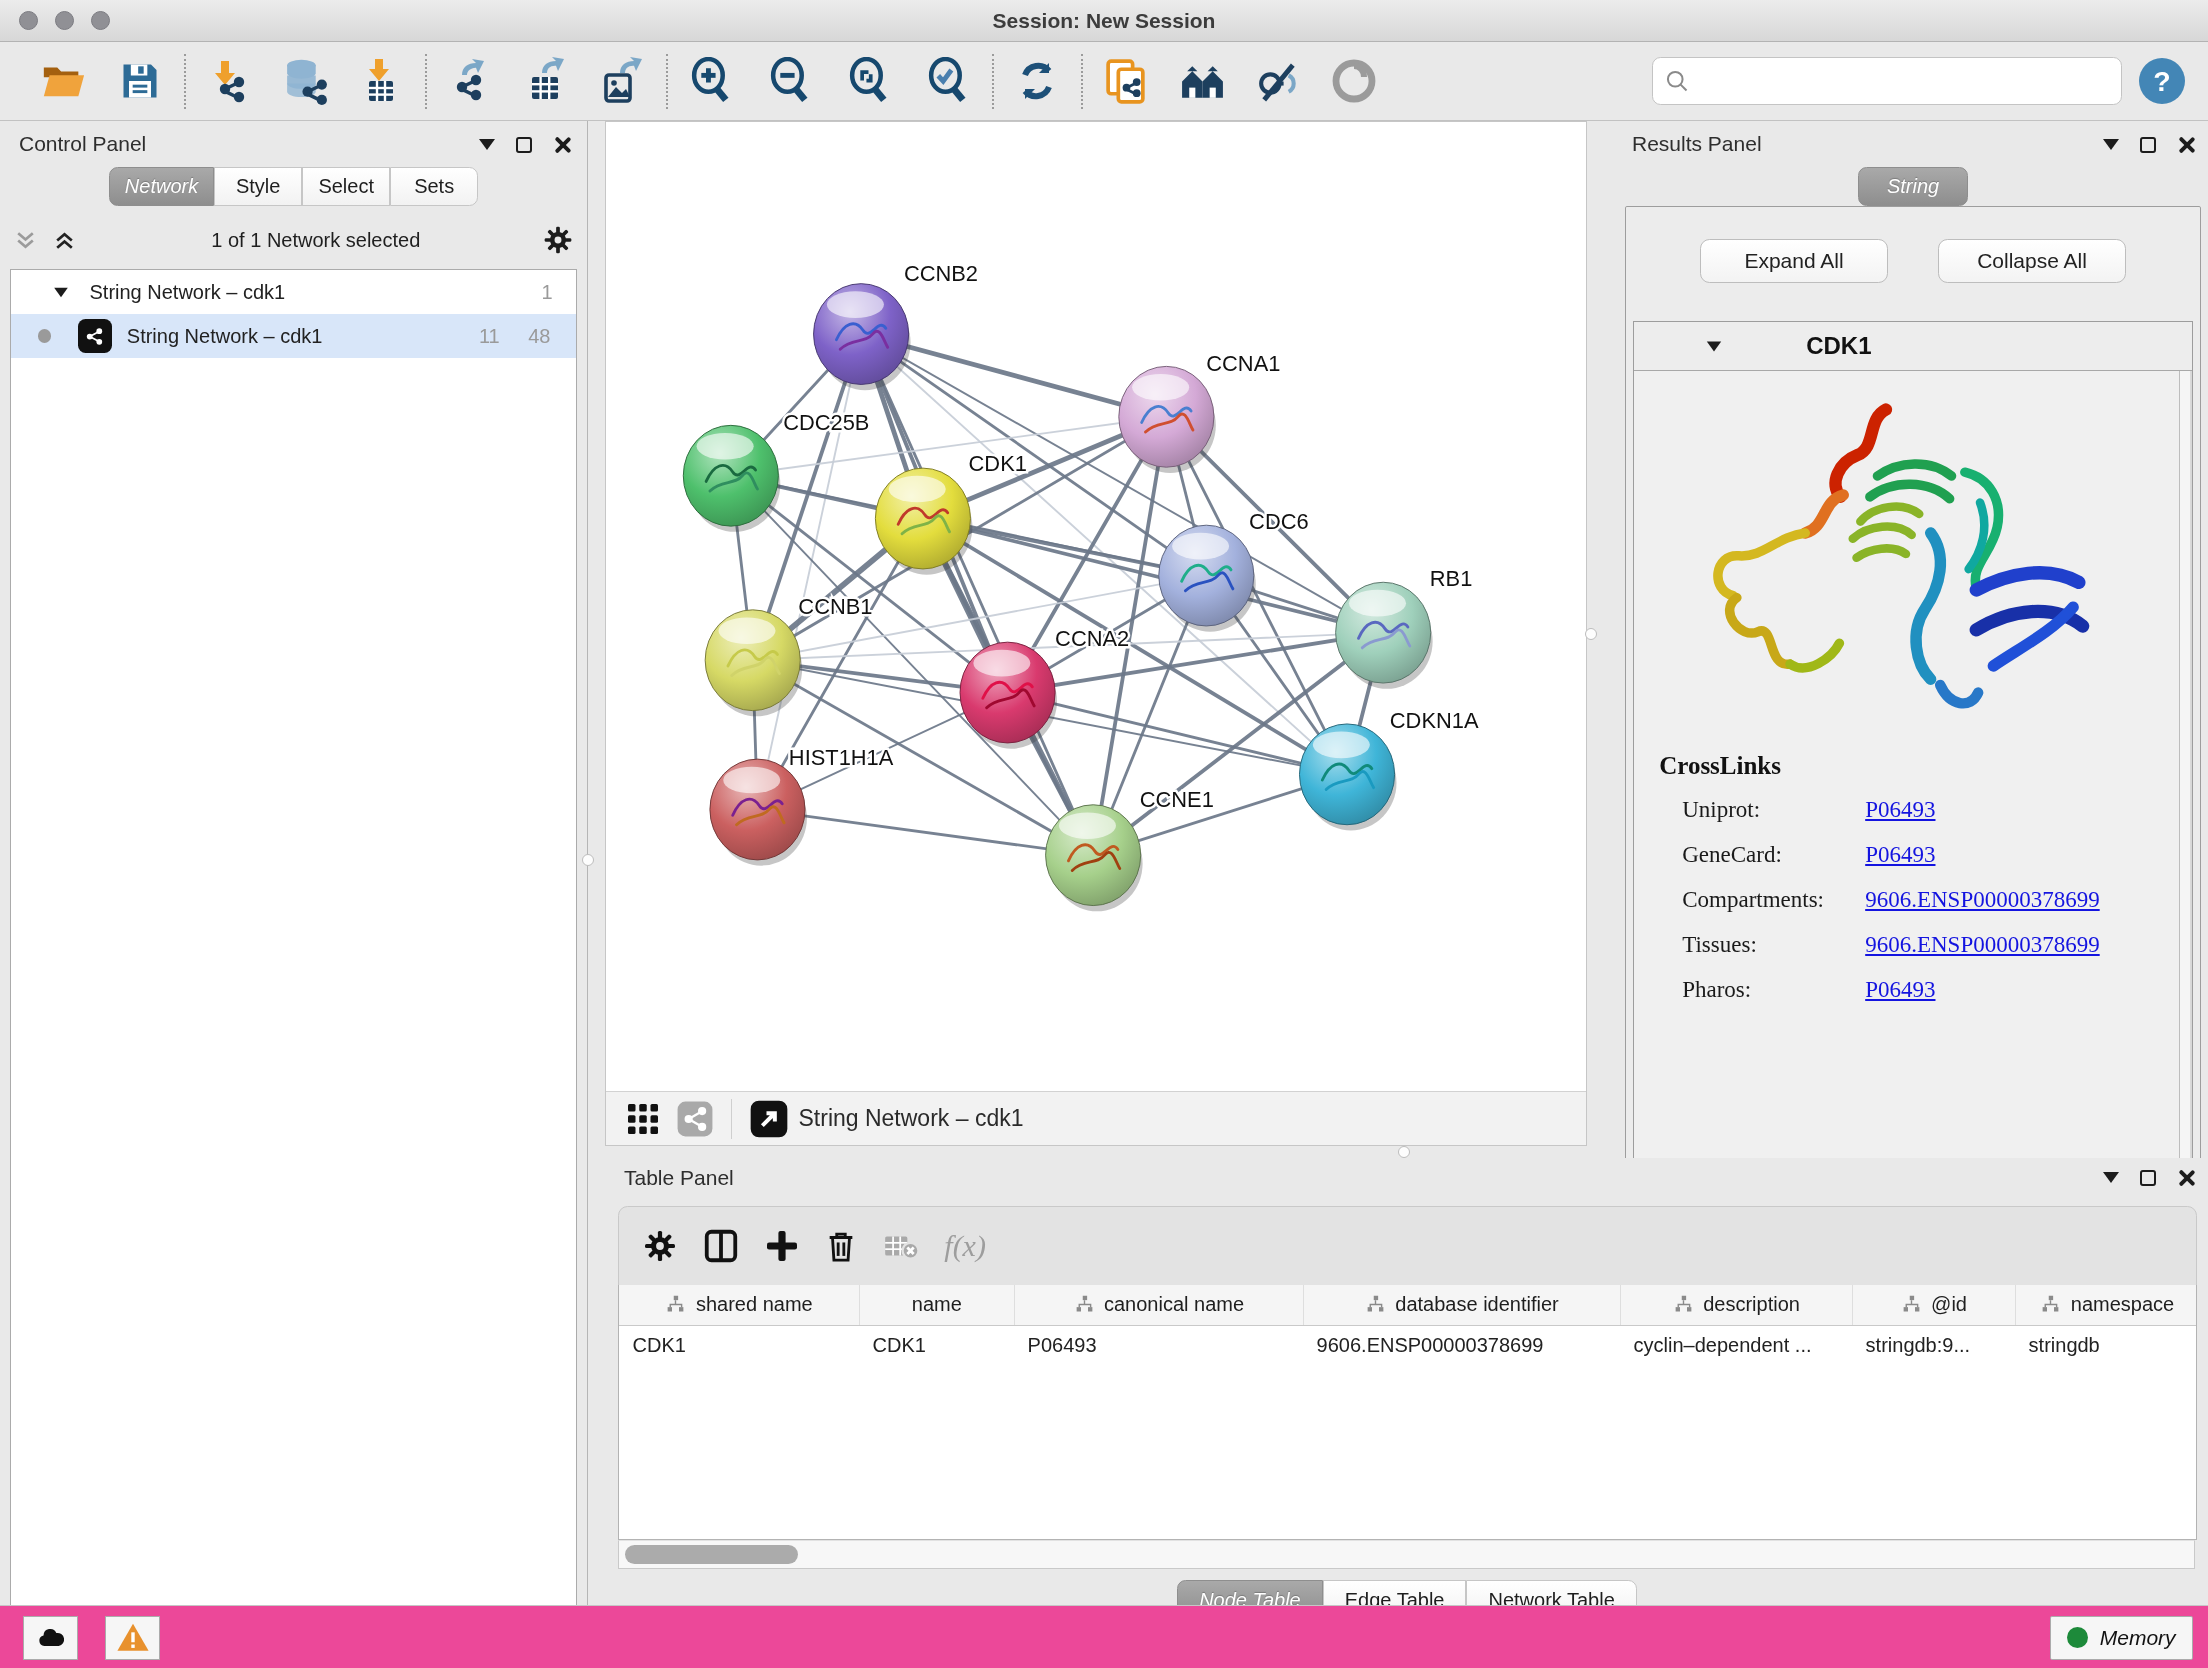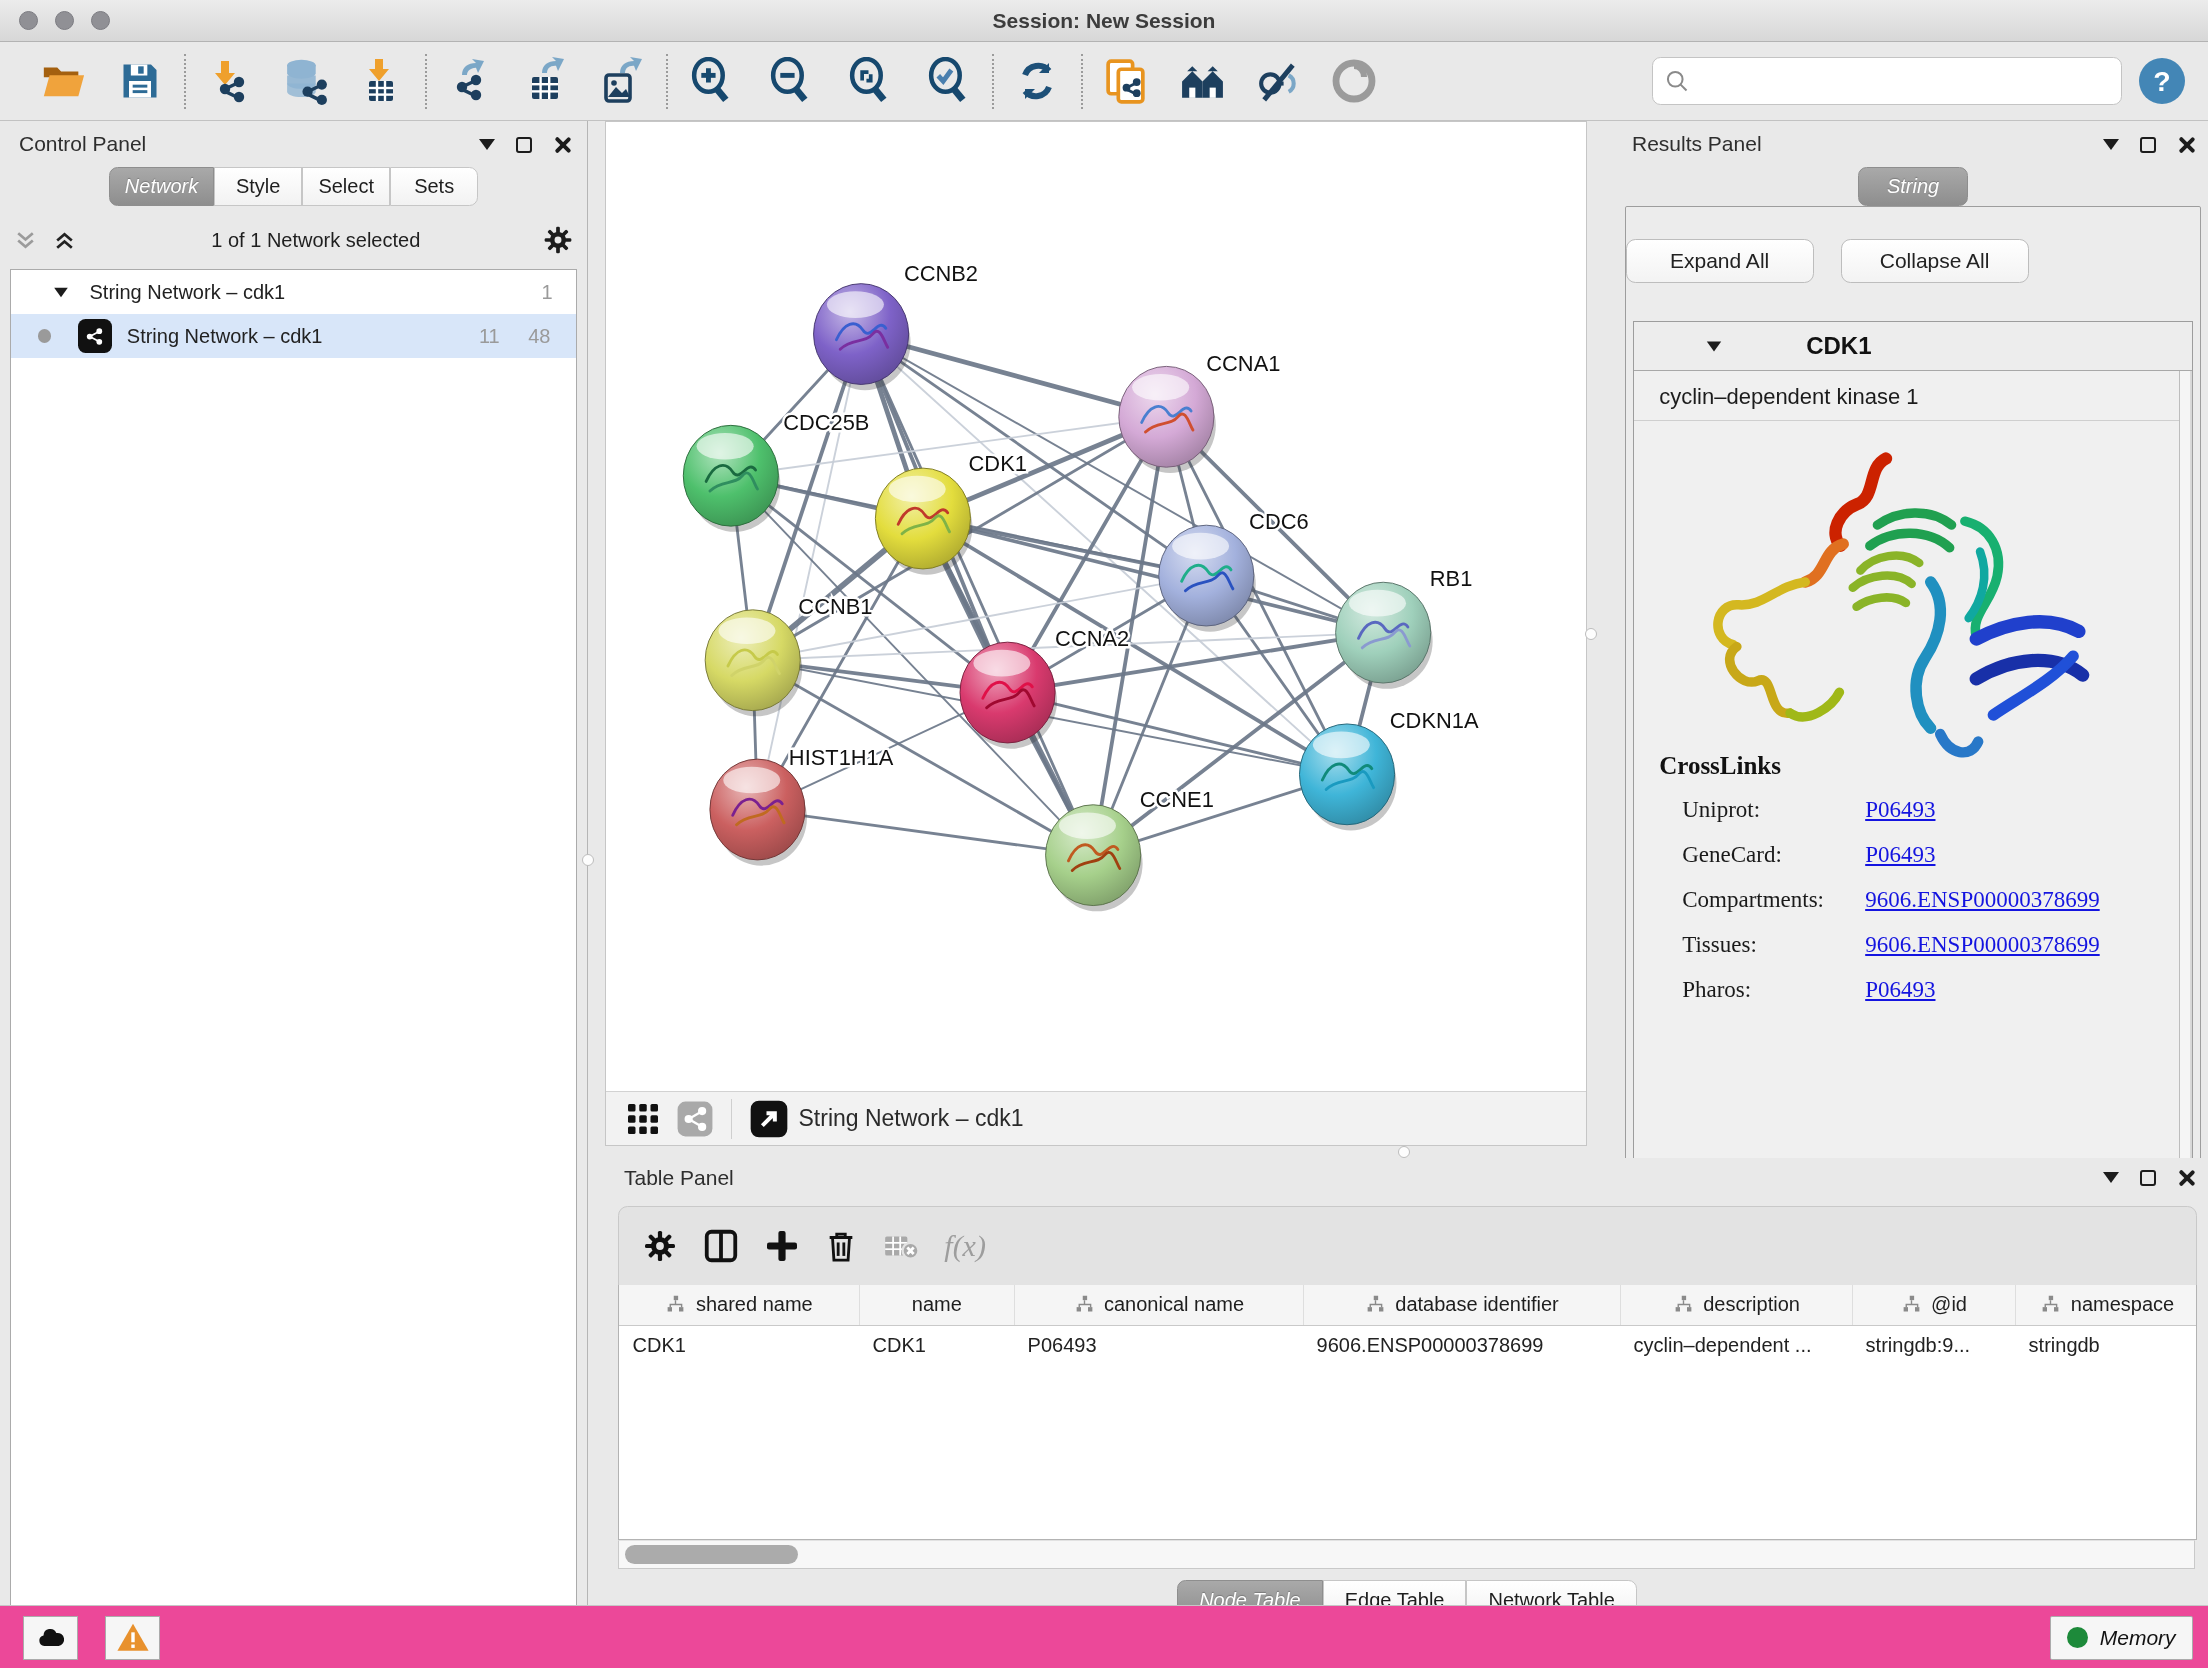"Expand All" .rp-btnrow { gap: 27px -> 50px; justify-content: none -> center }
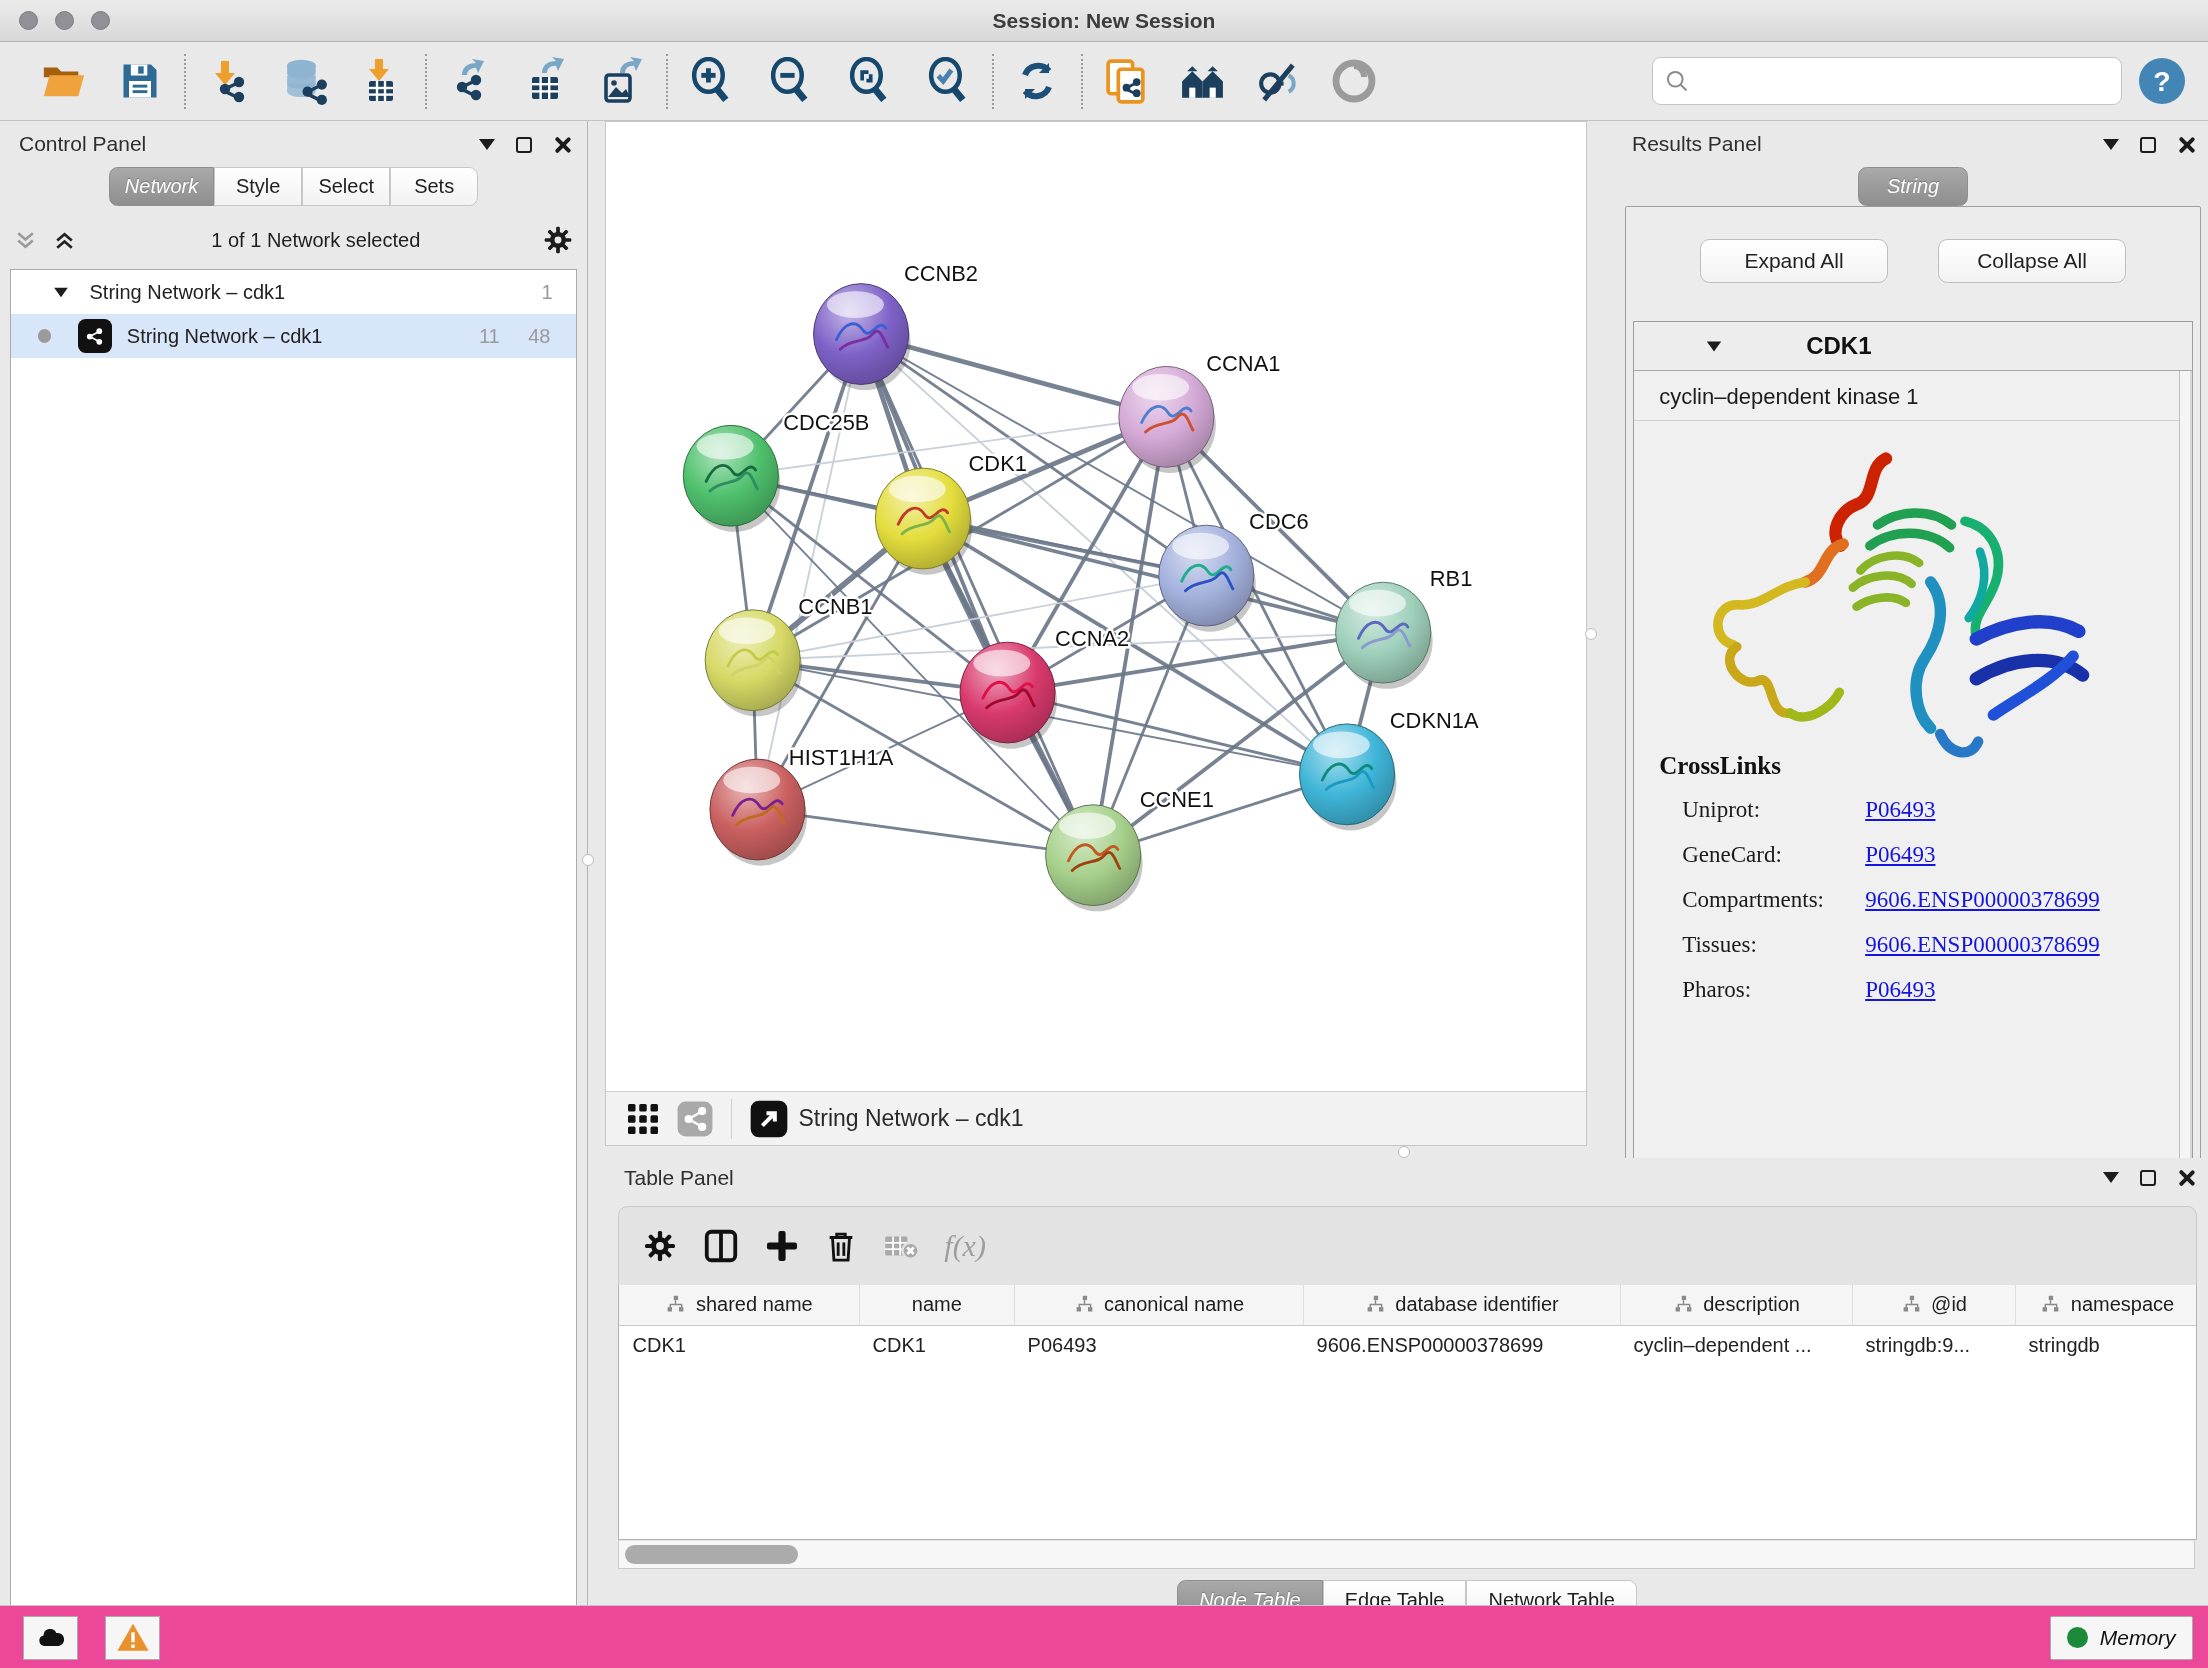"cyclin–dependent kinase 1" div.gene-desc { html: <div>cyclin–dependent kinase 1</div> -> none }
